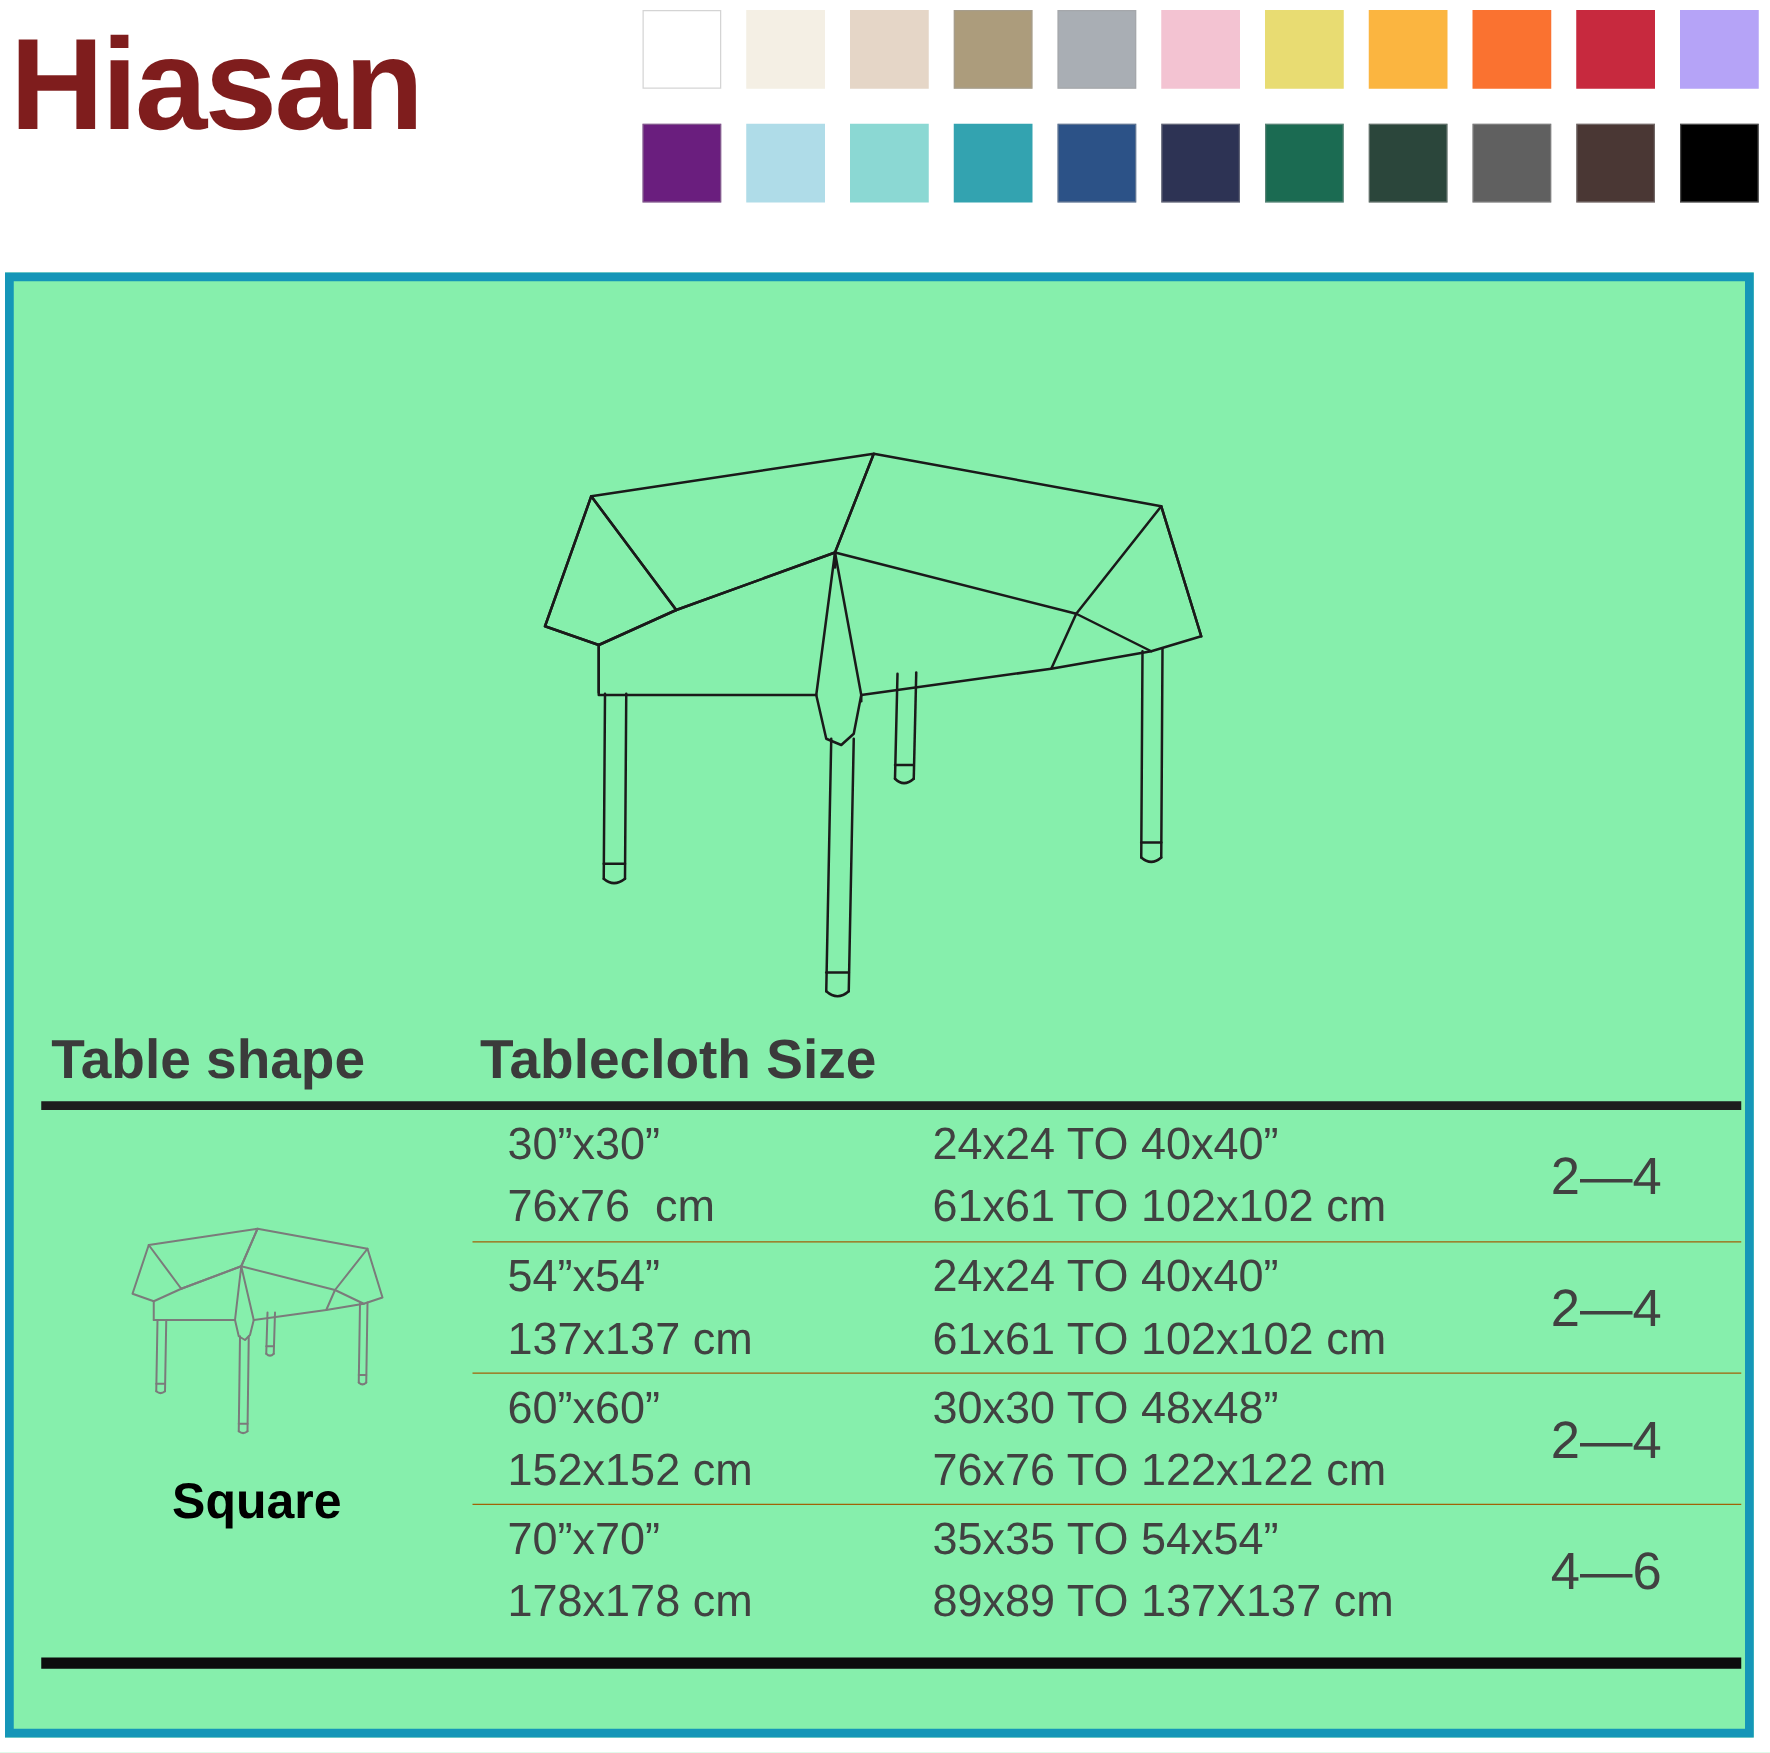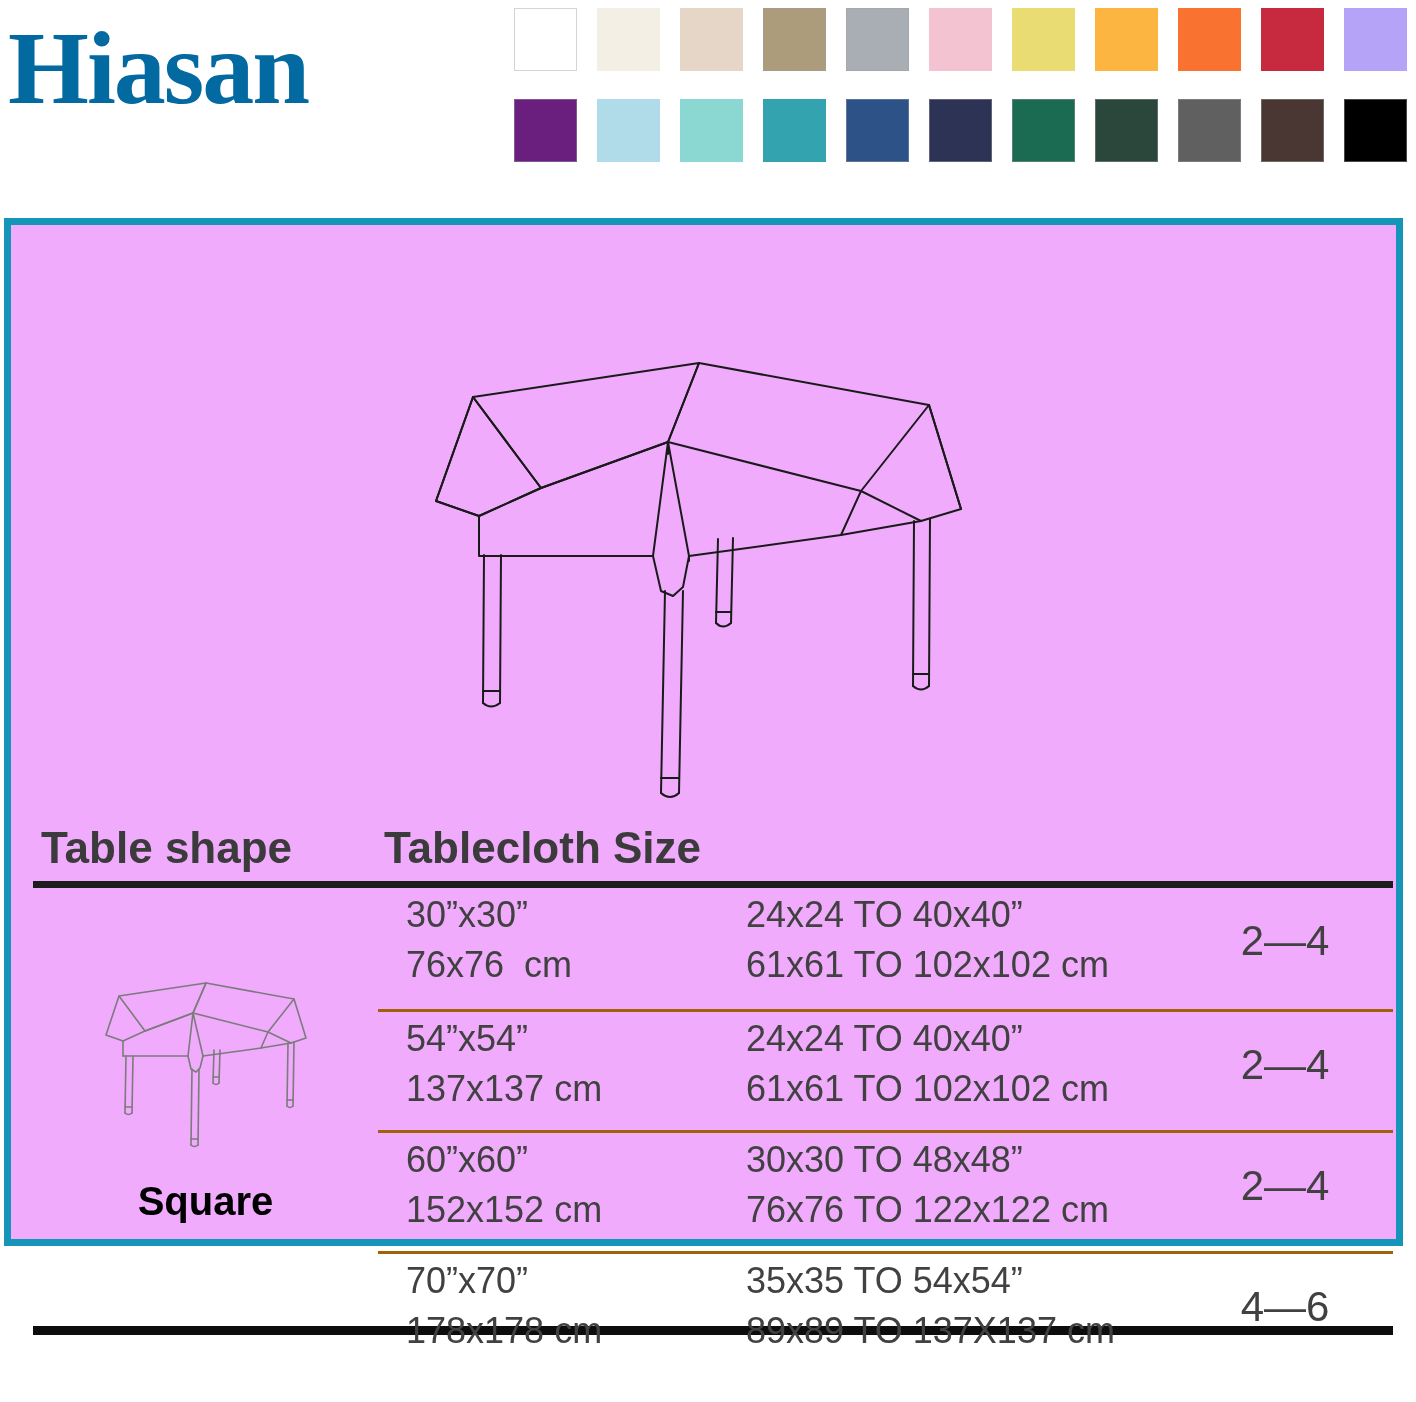"Hiasan" .brand-logo { color: #0369a1 -> #7f1d1d; font-family: Liberation Serif, serif -> Liberation Sans, sans-serif }
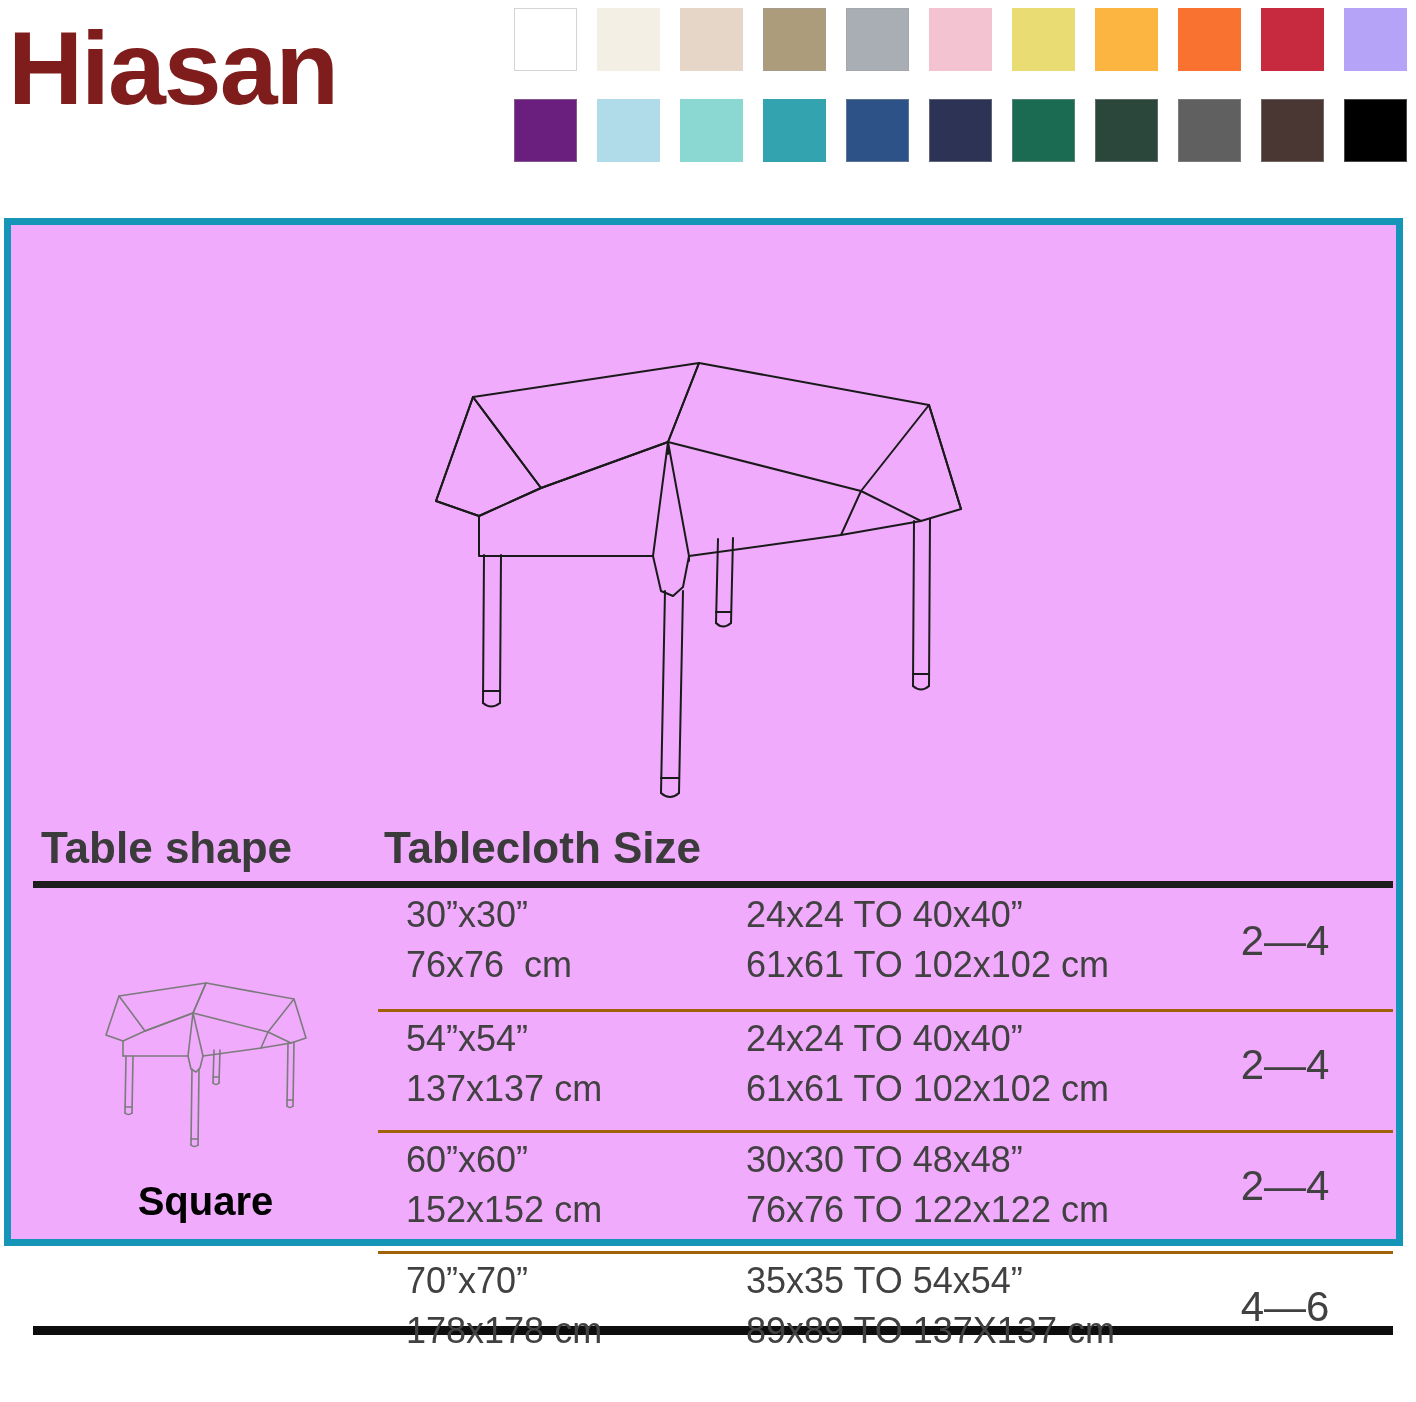"Table shape" .panel { background: #f0abfc -> #86efac; height: 1028px -> 1172px }
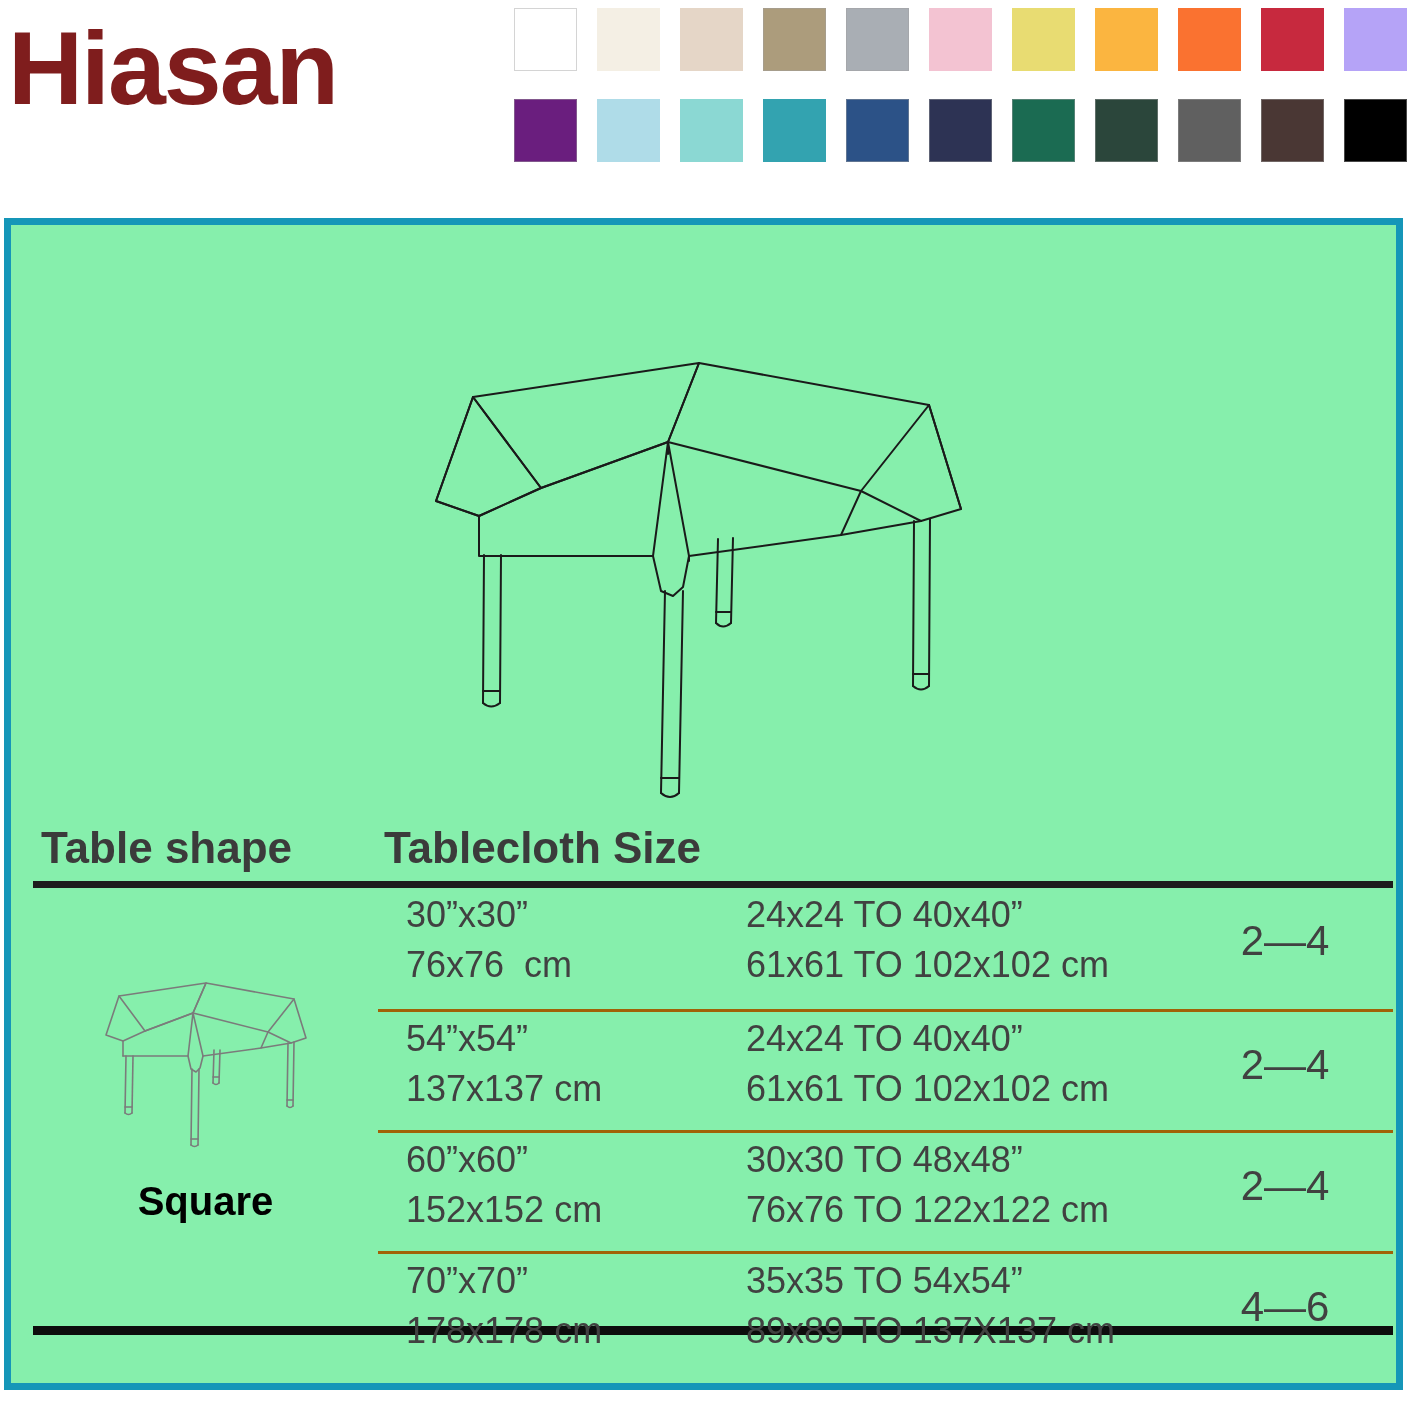"54”x54”" .data-row + .data-row { border-top: 3px solid #a16207 -> 1px solid #a16207; margin-top: 16px -> none }
